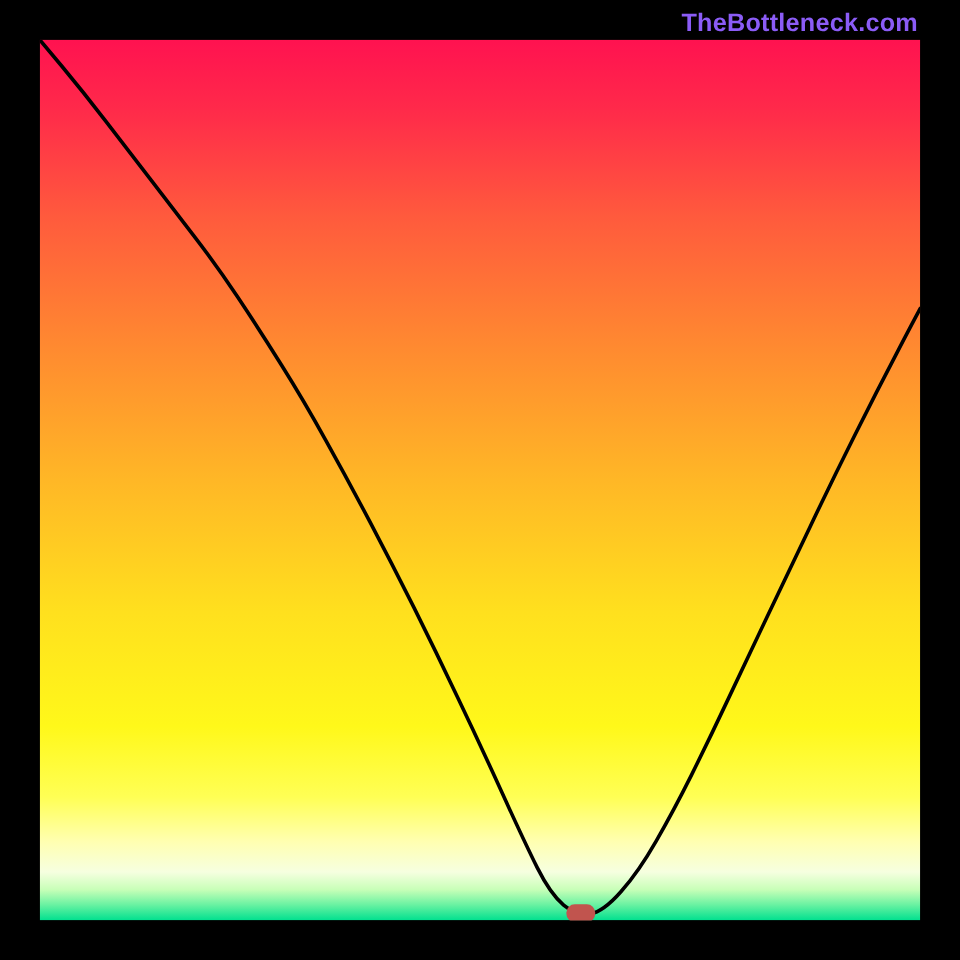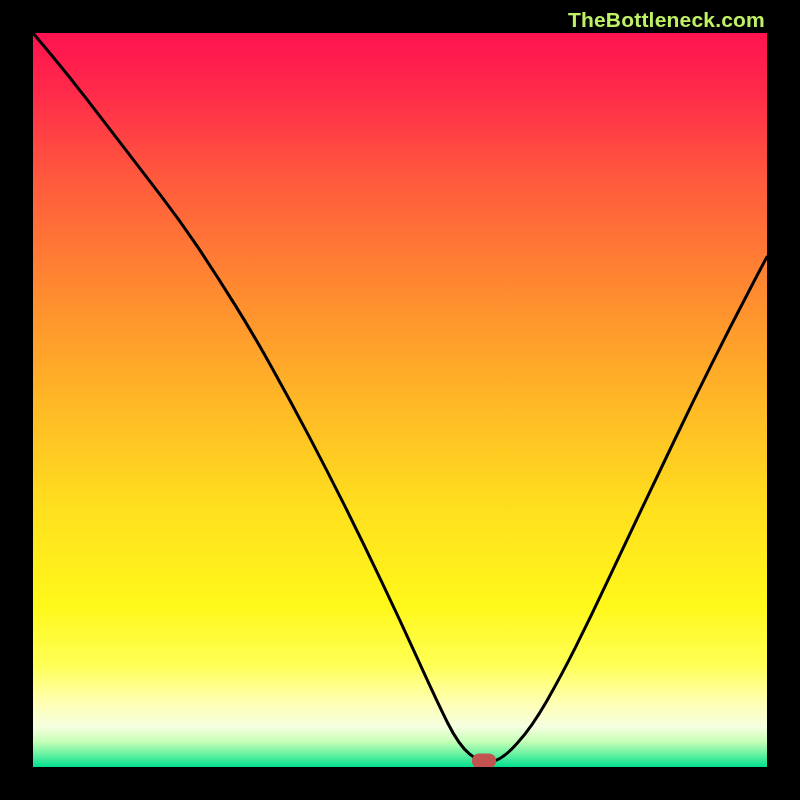"TheBottleneck.com" .watermark { color: #bef264 -> #8b5cf6 }
